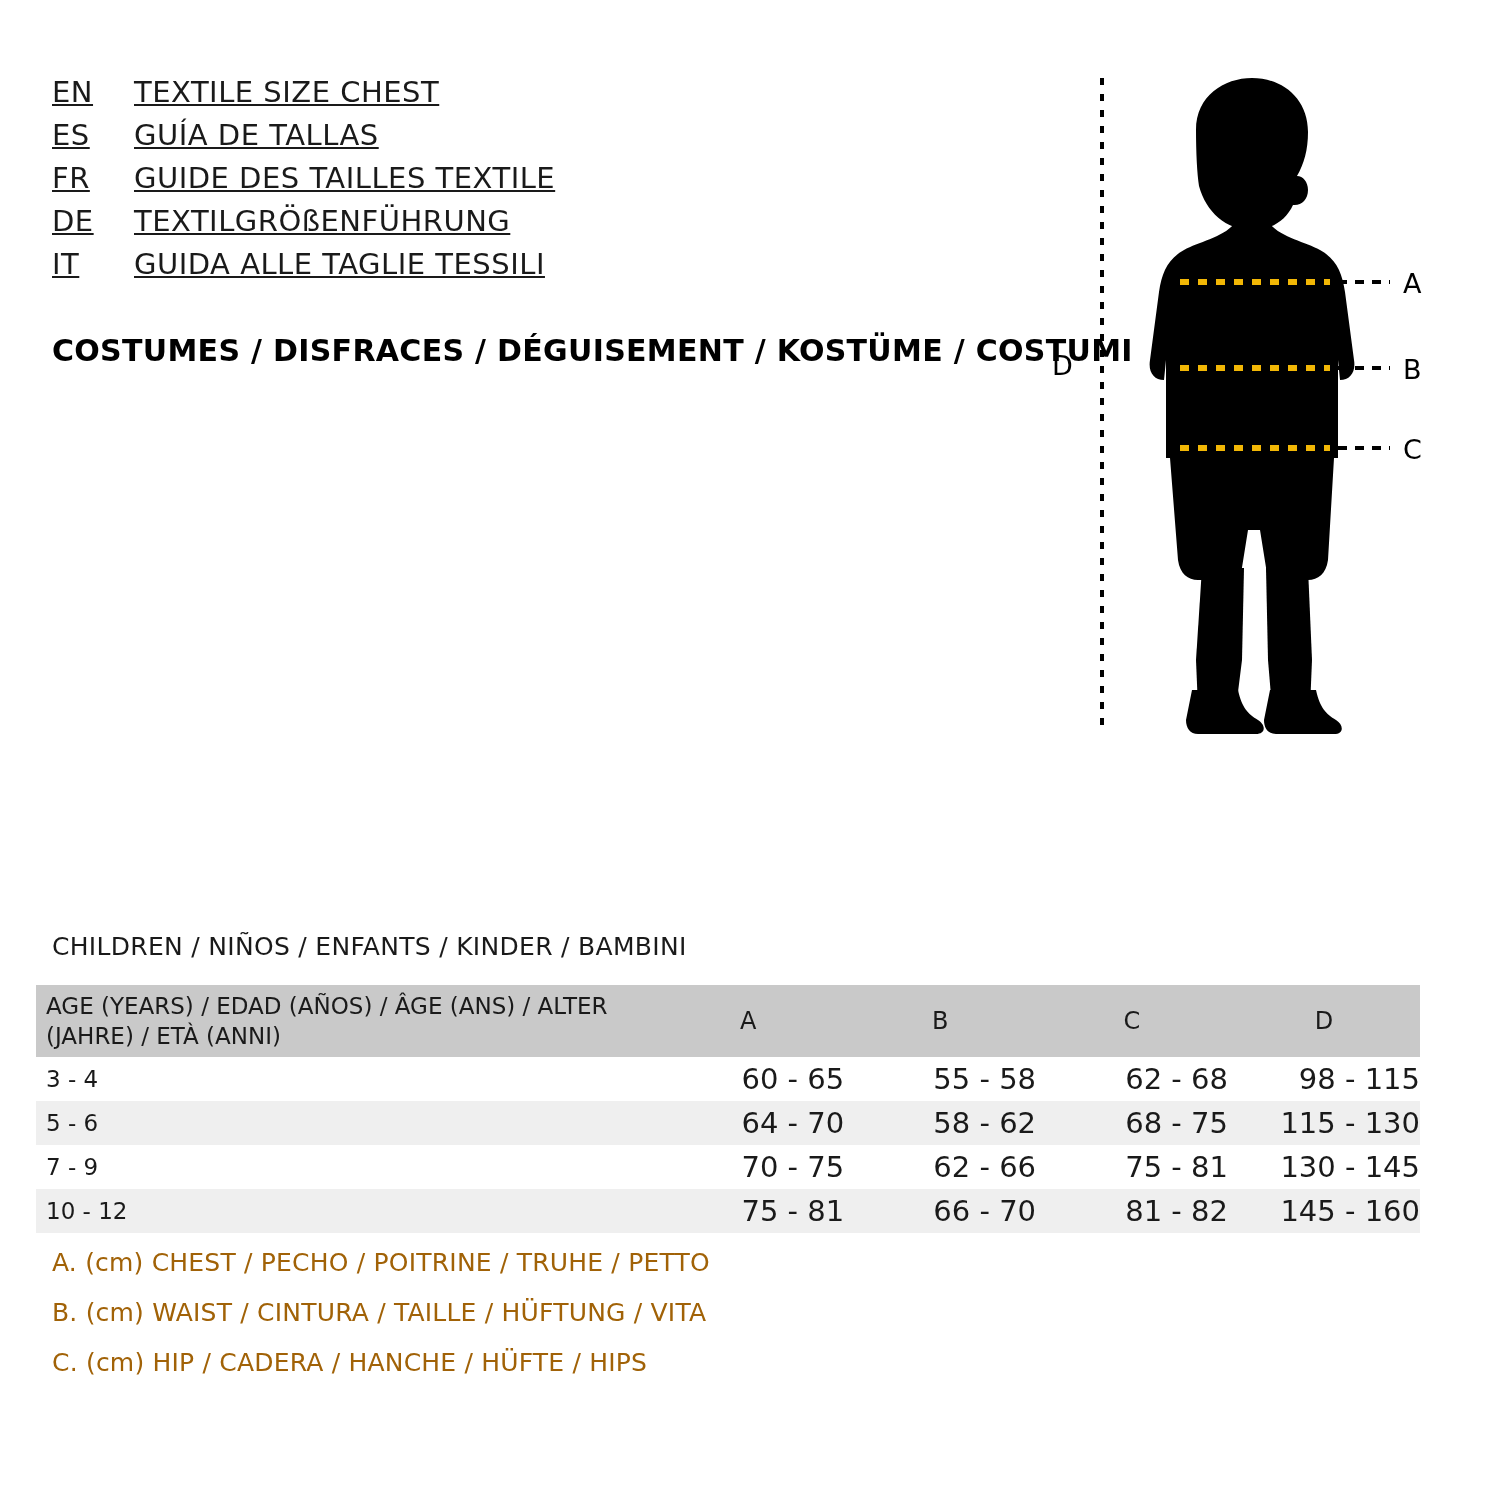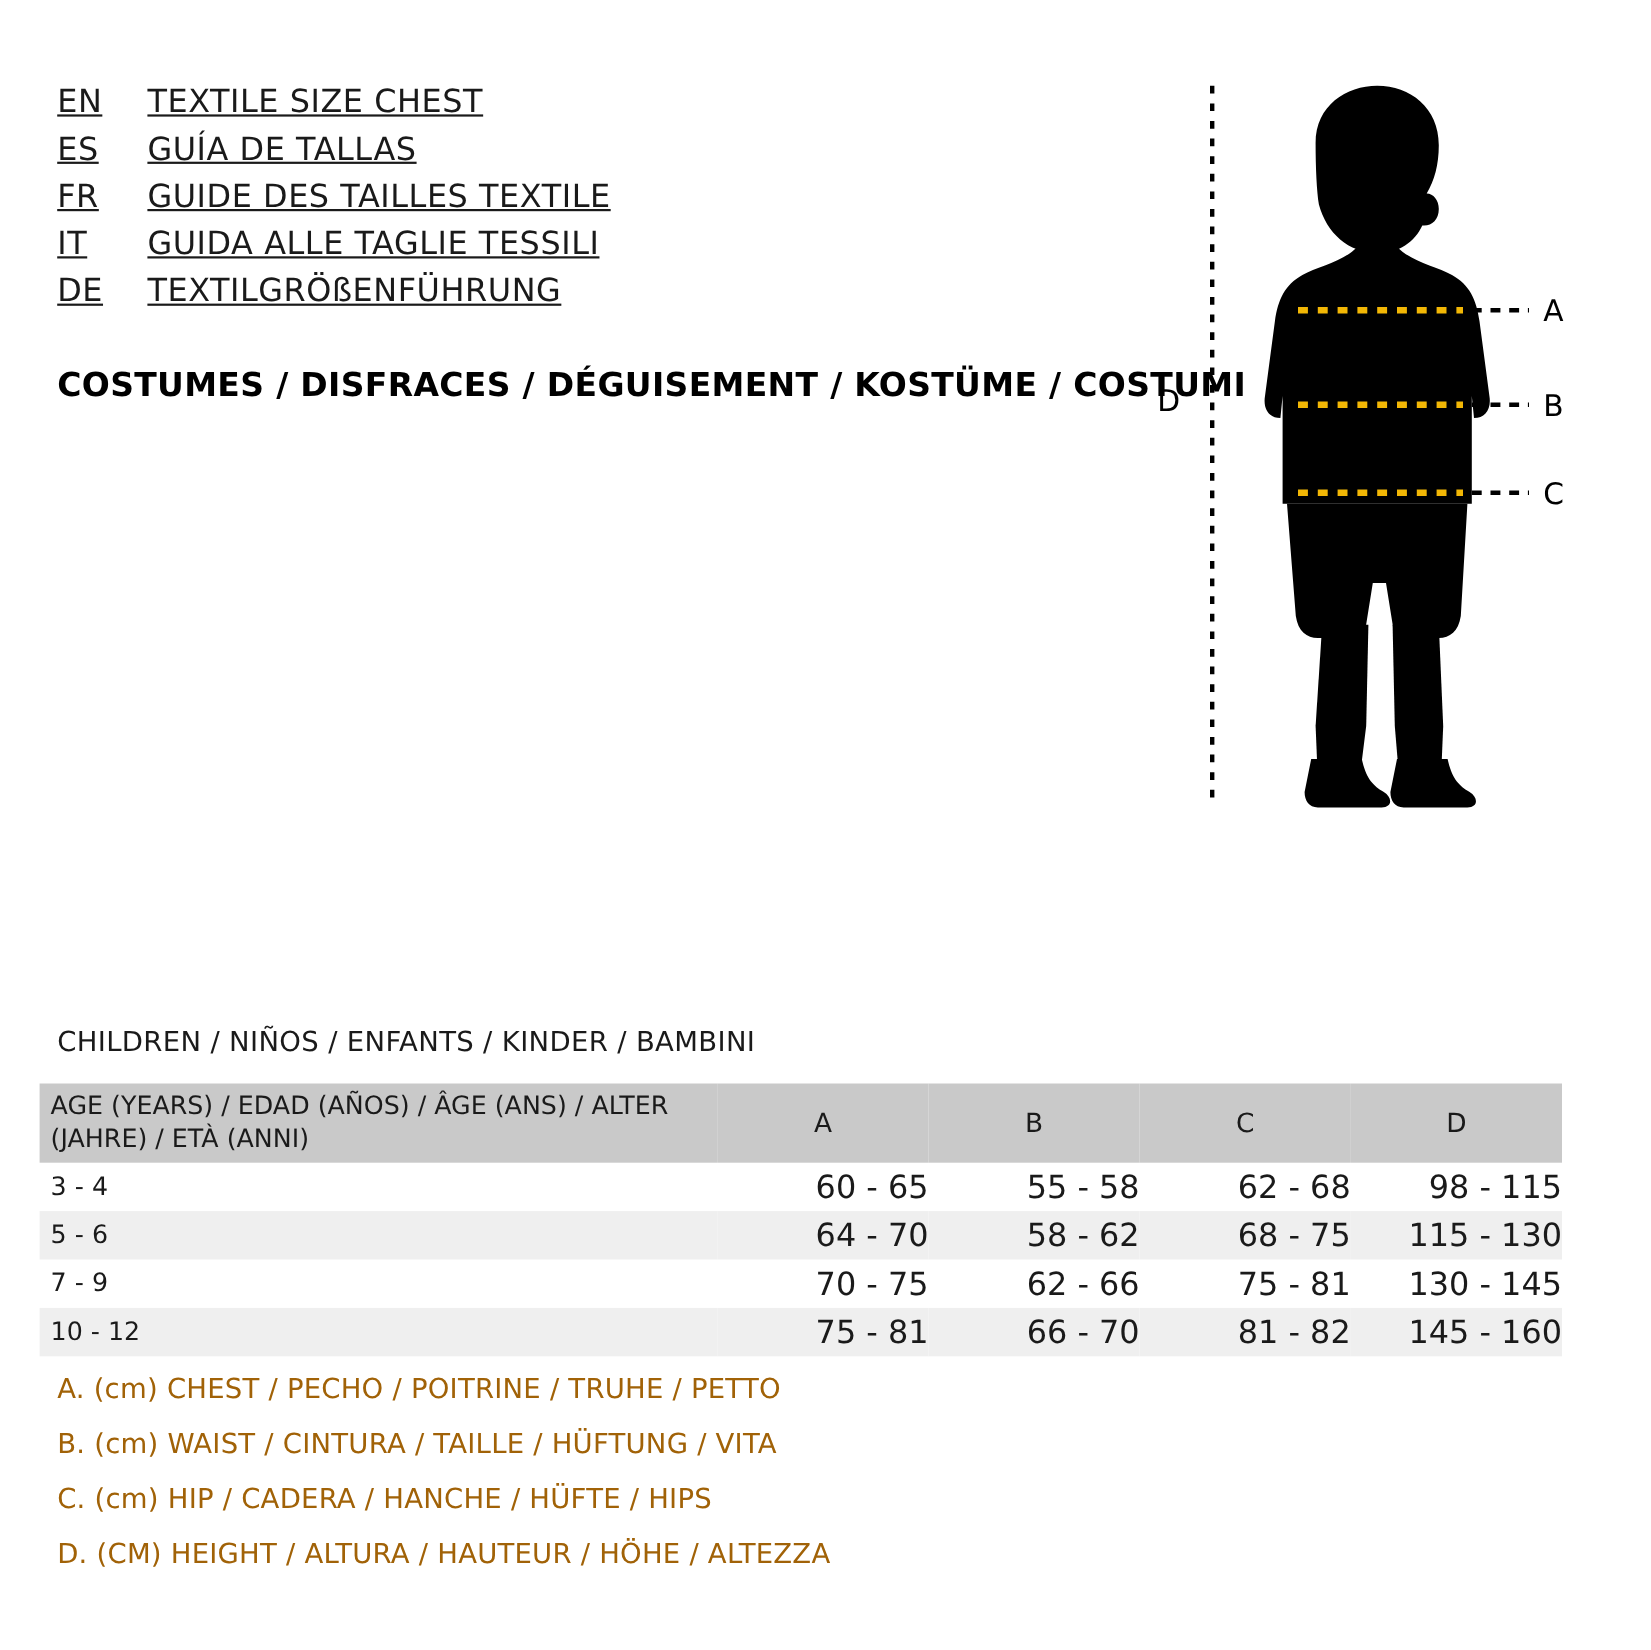"IT" div.lang-row { order: before "DE" -> after "DE" }
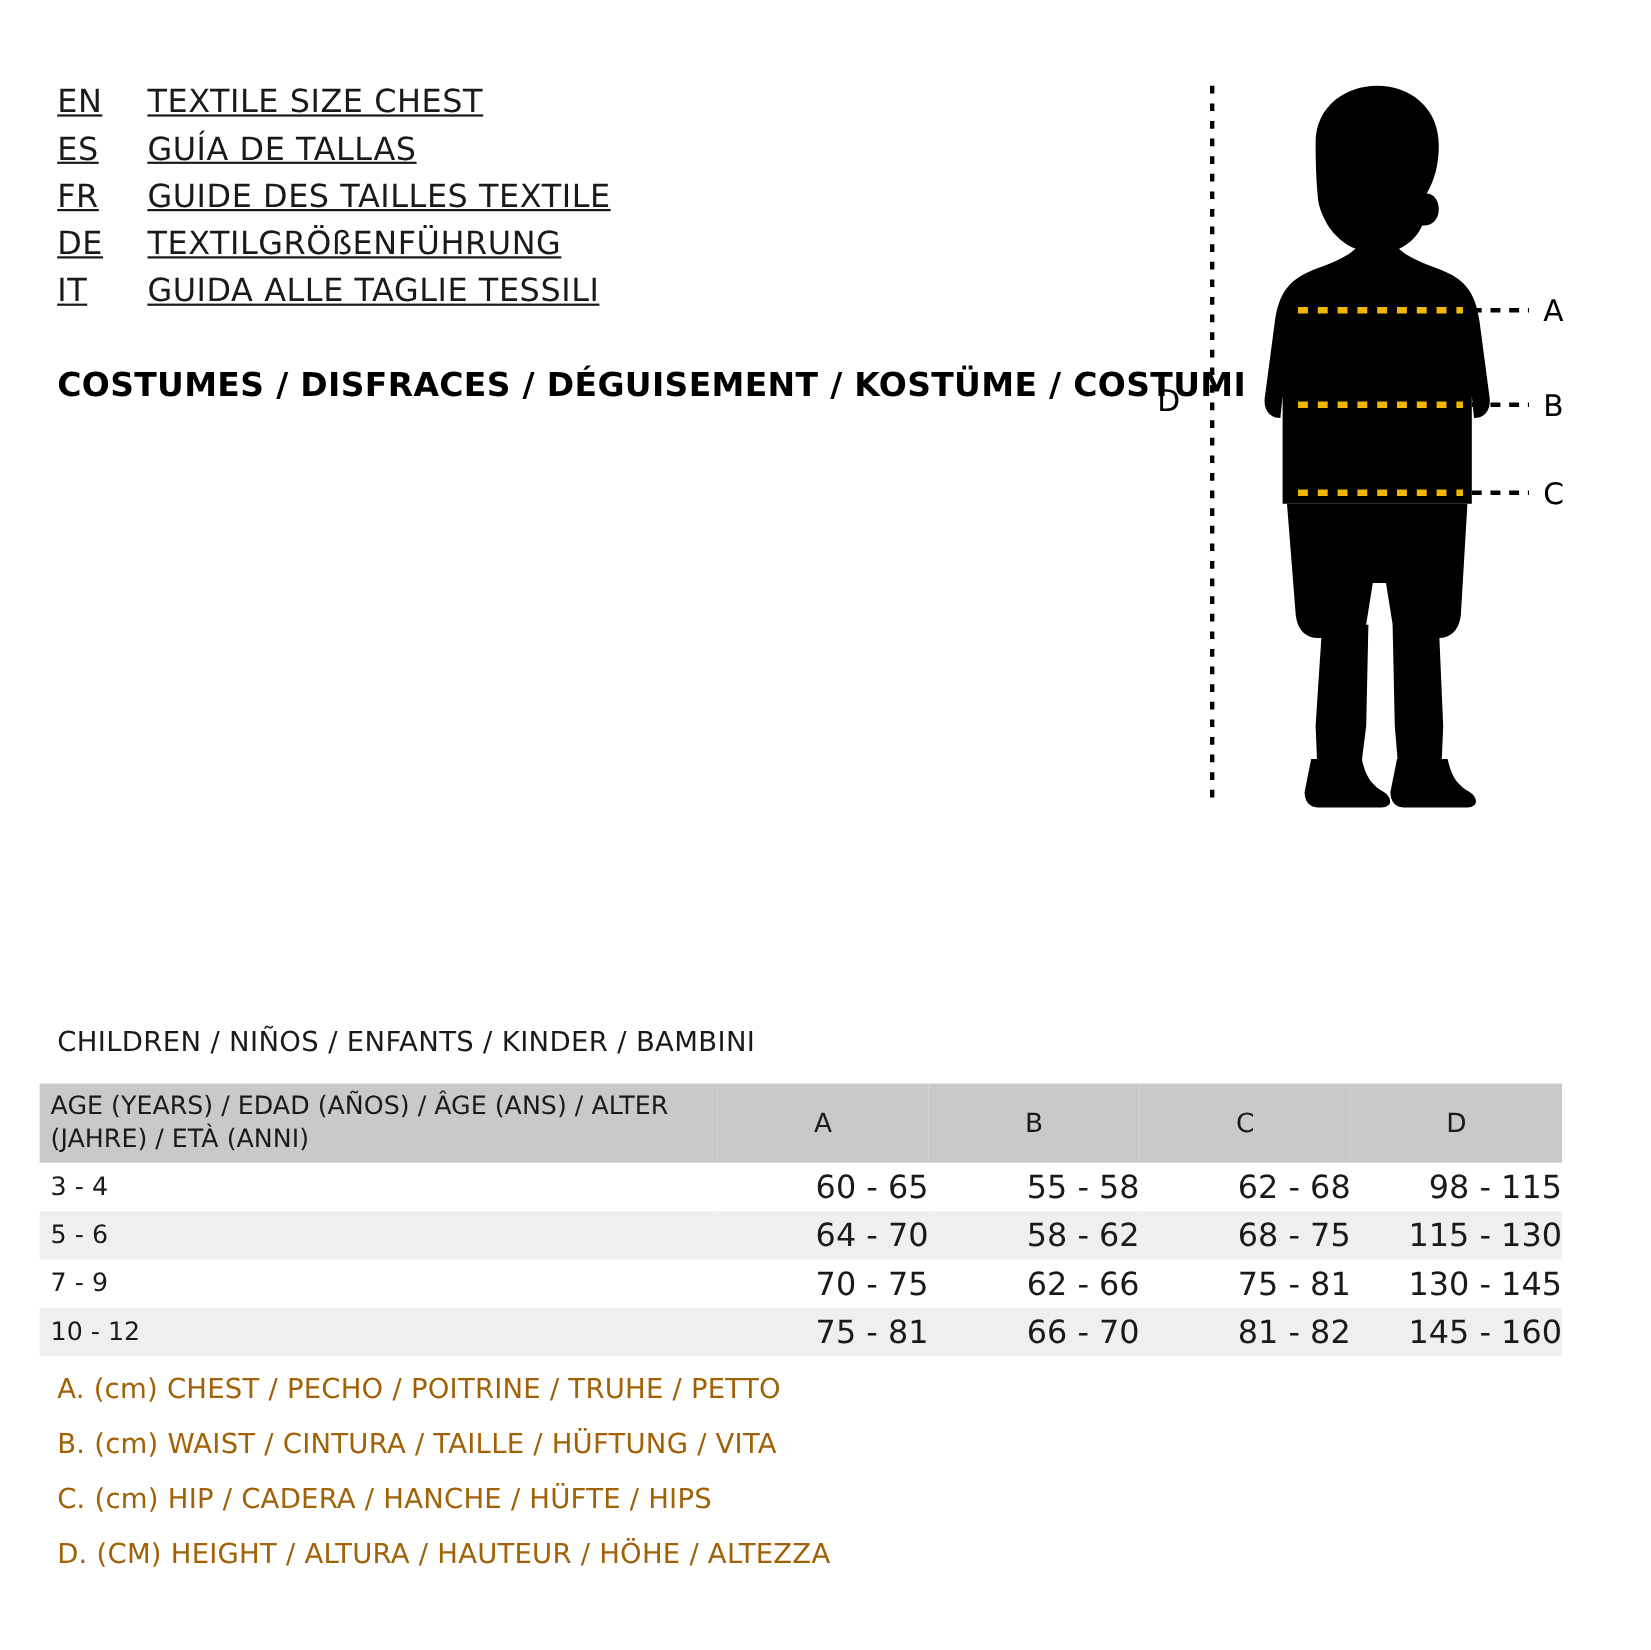"D. (CM) HEIGHT / ALTURA" div.legend-line { html: <div>D. (CM) HEIGHT / ALTURA / HAUTEUR / HÖHE / ALTEZZA</div> -> none }
